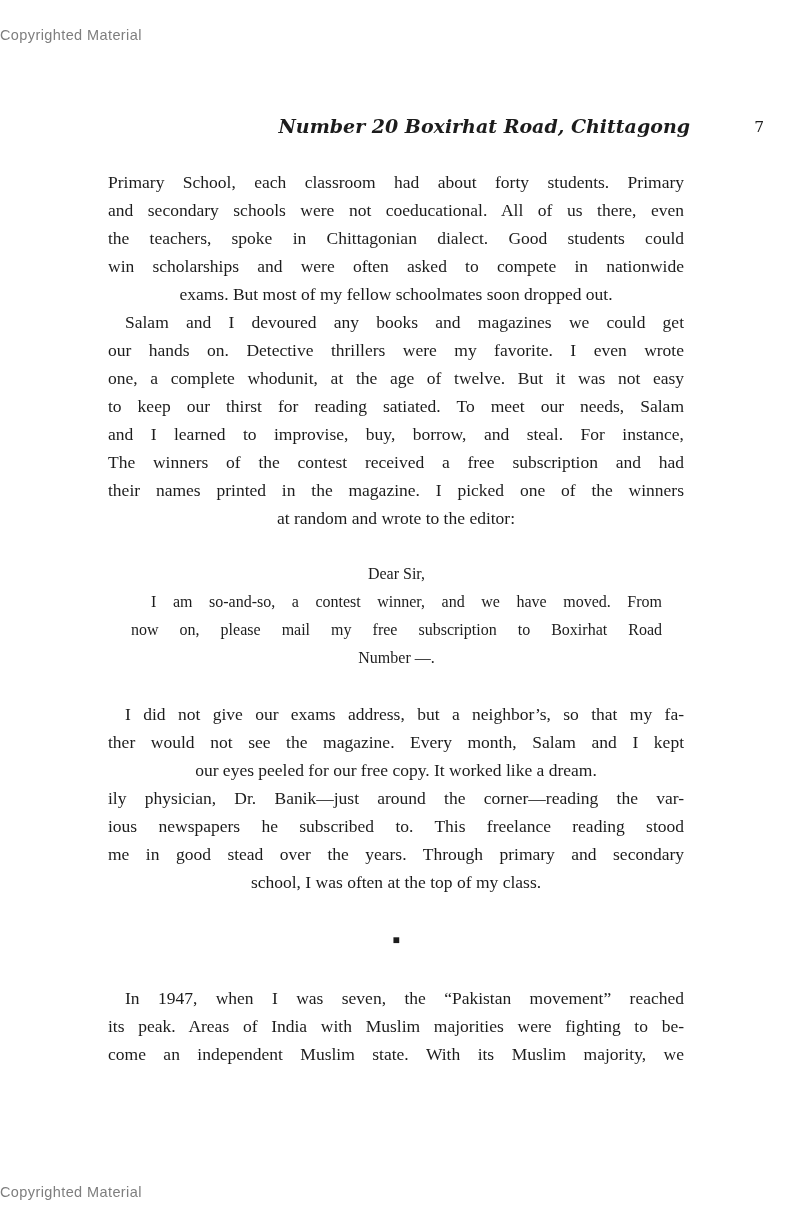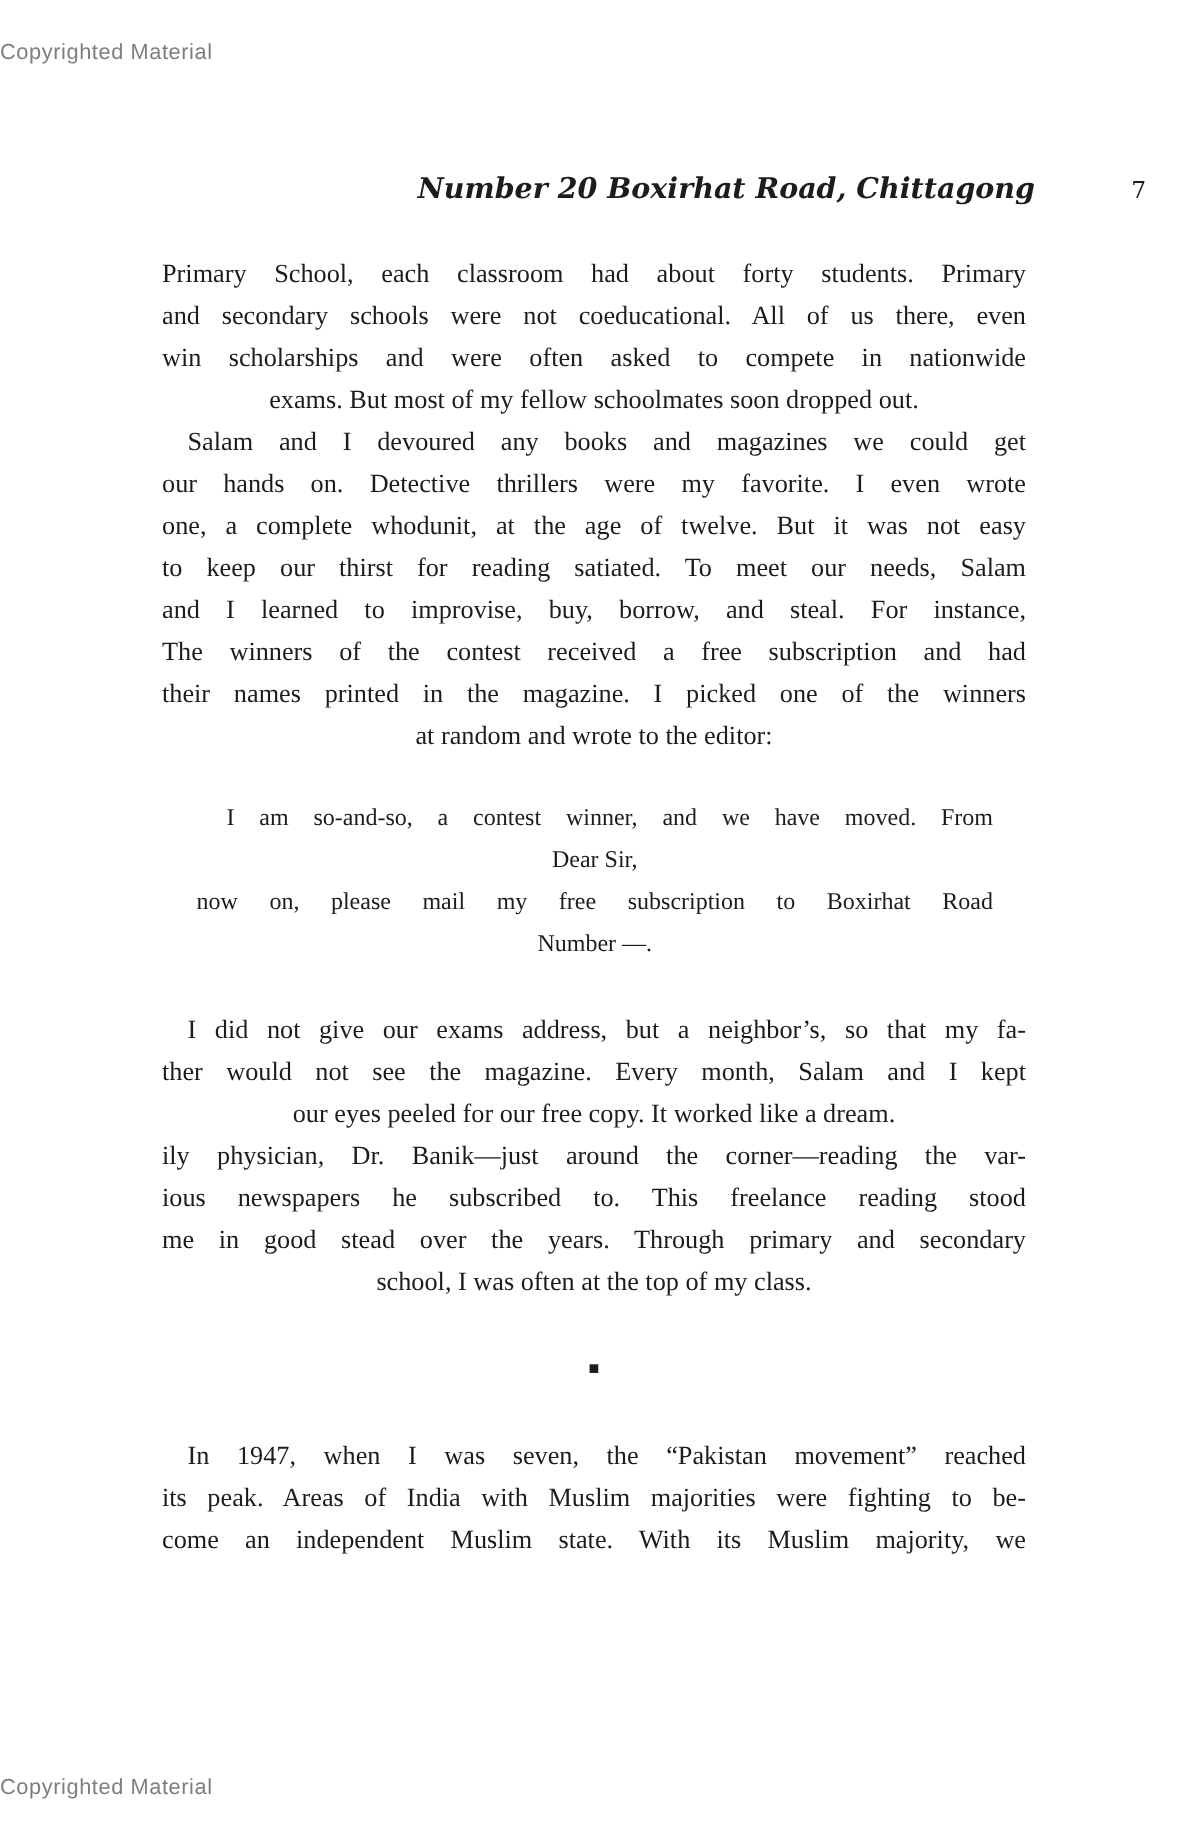"the teachers, spoke in Chittagonian" div.line { html: none -> <div><span>the teachers, spoke in Chittagonian dialect. Good students could</span></div> }
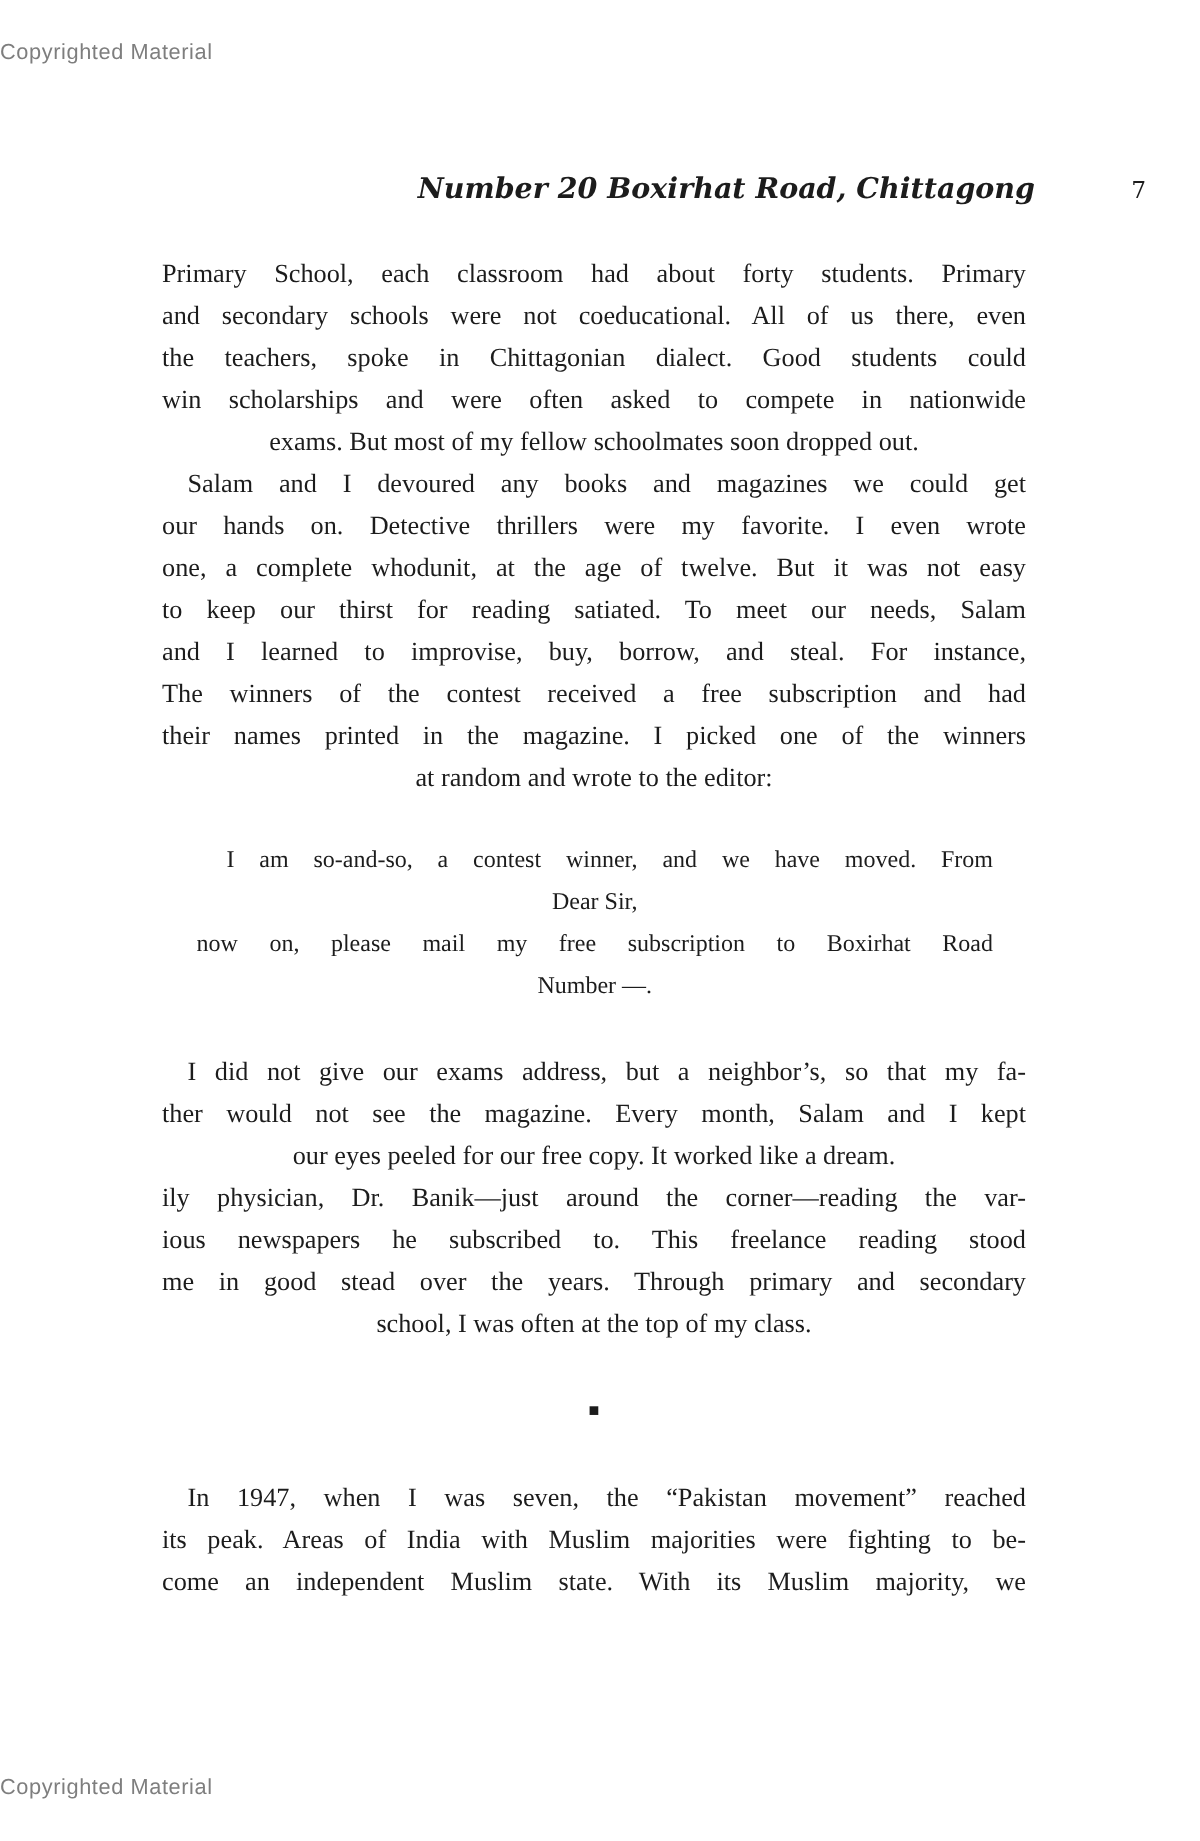"I am so-and-so, a contest" div.line { order: before "Dear Sir," -> after "Dear Sir," }
